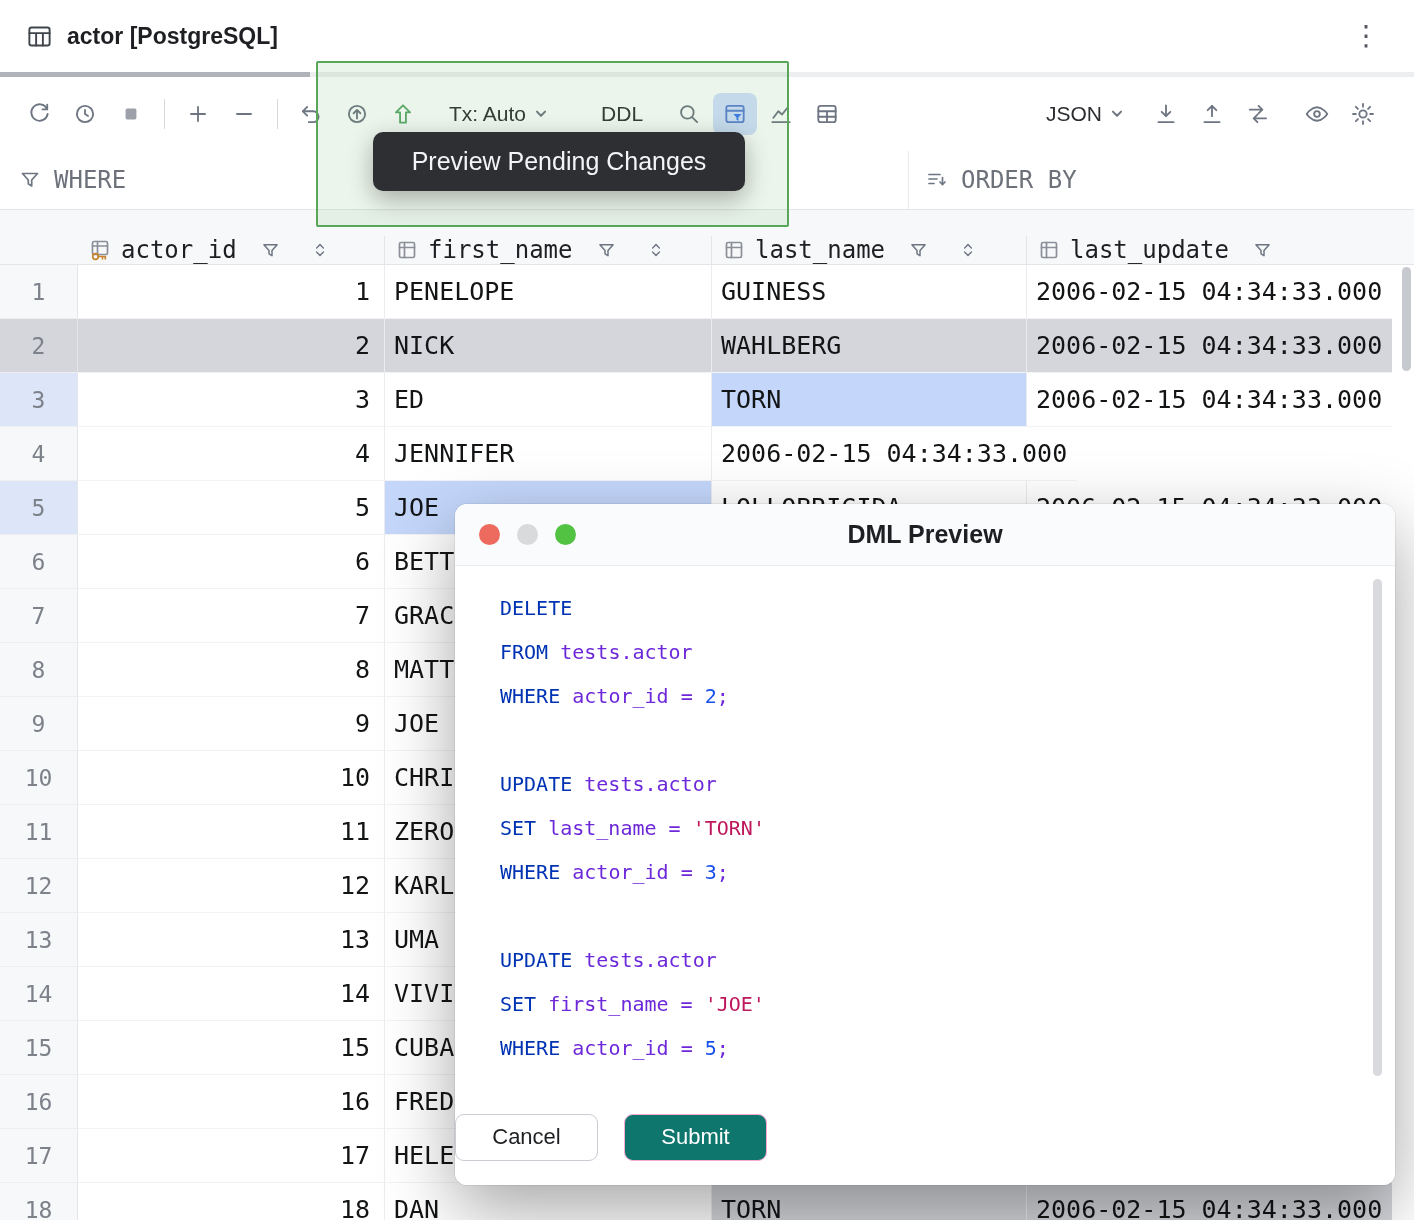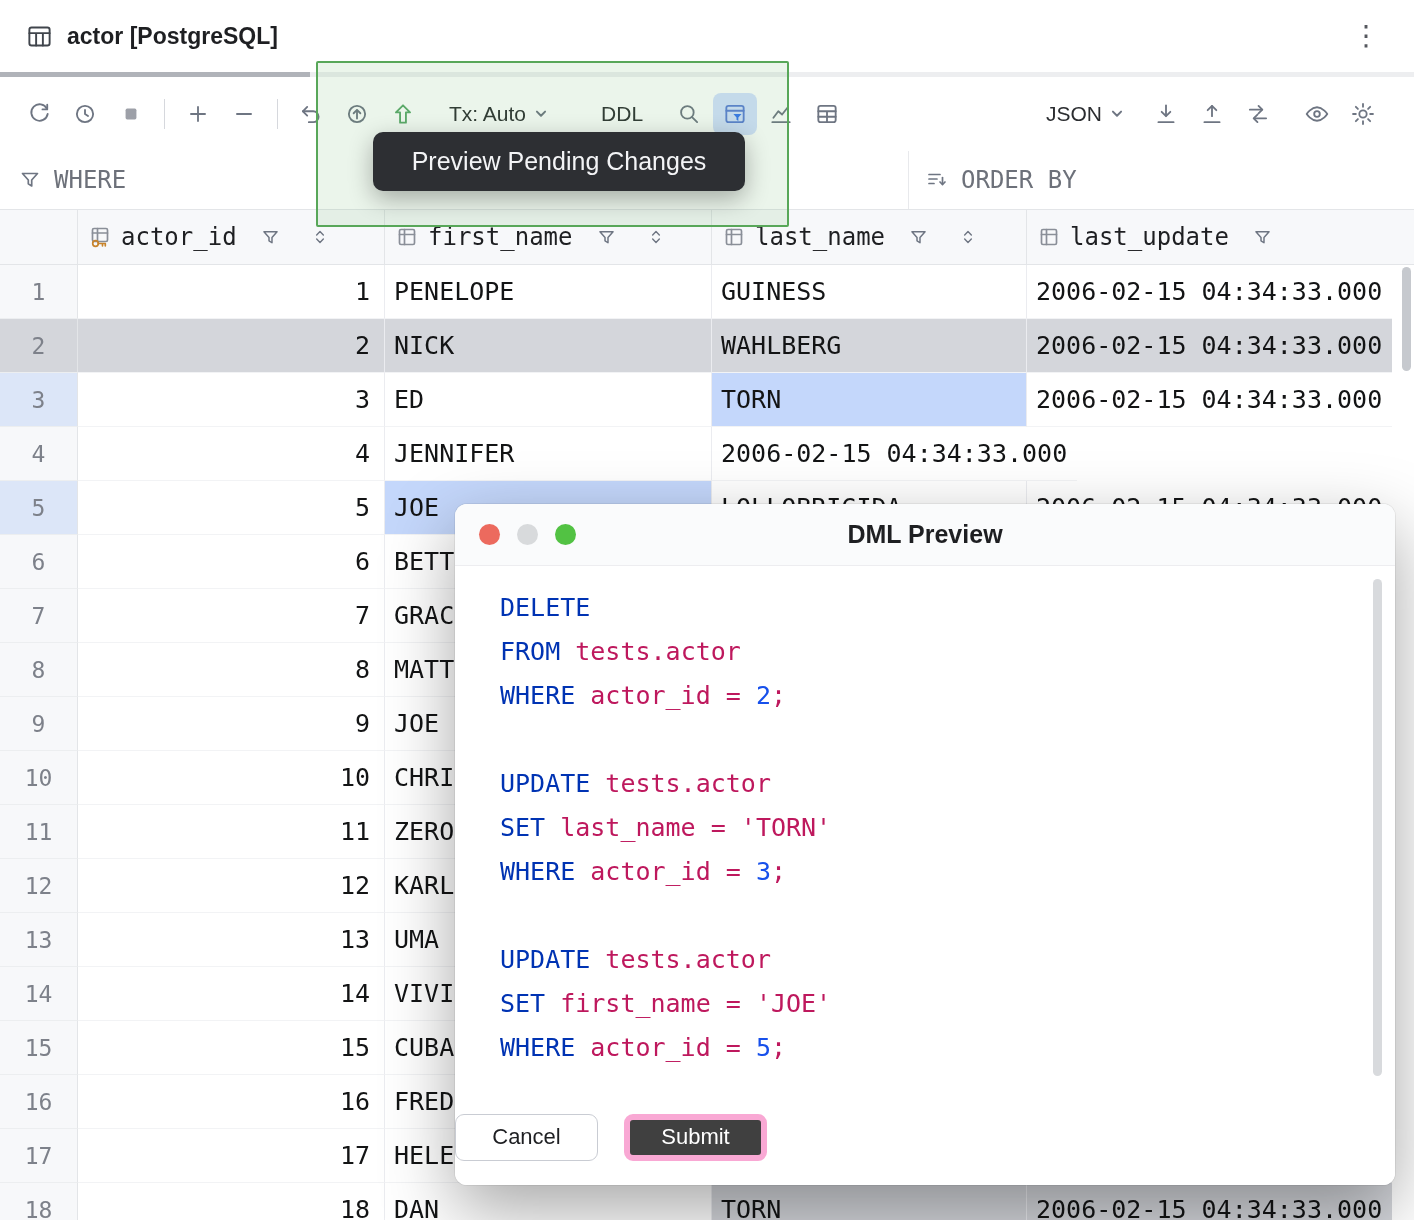"actor_id" .grid-header { align-items: none -> flex-end }
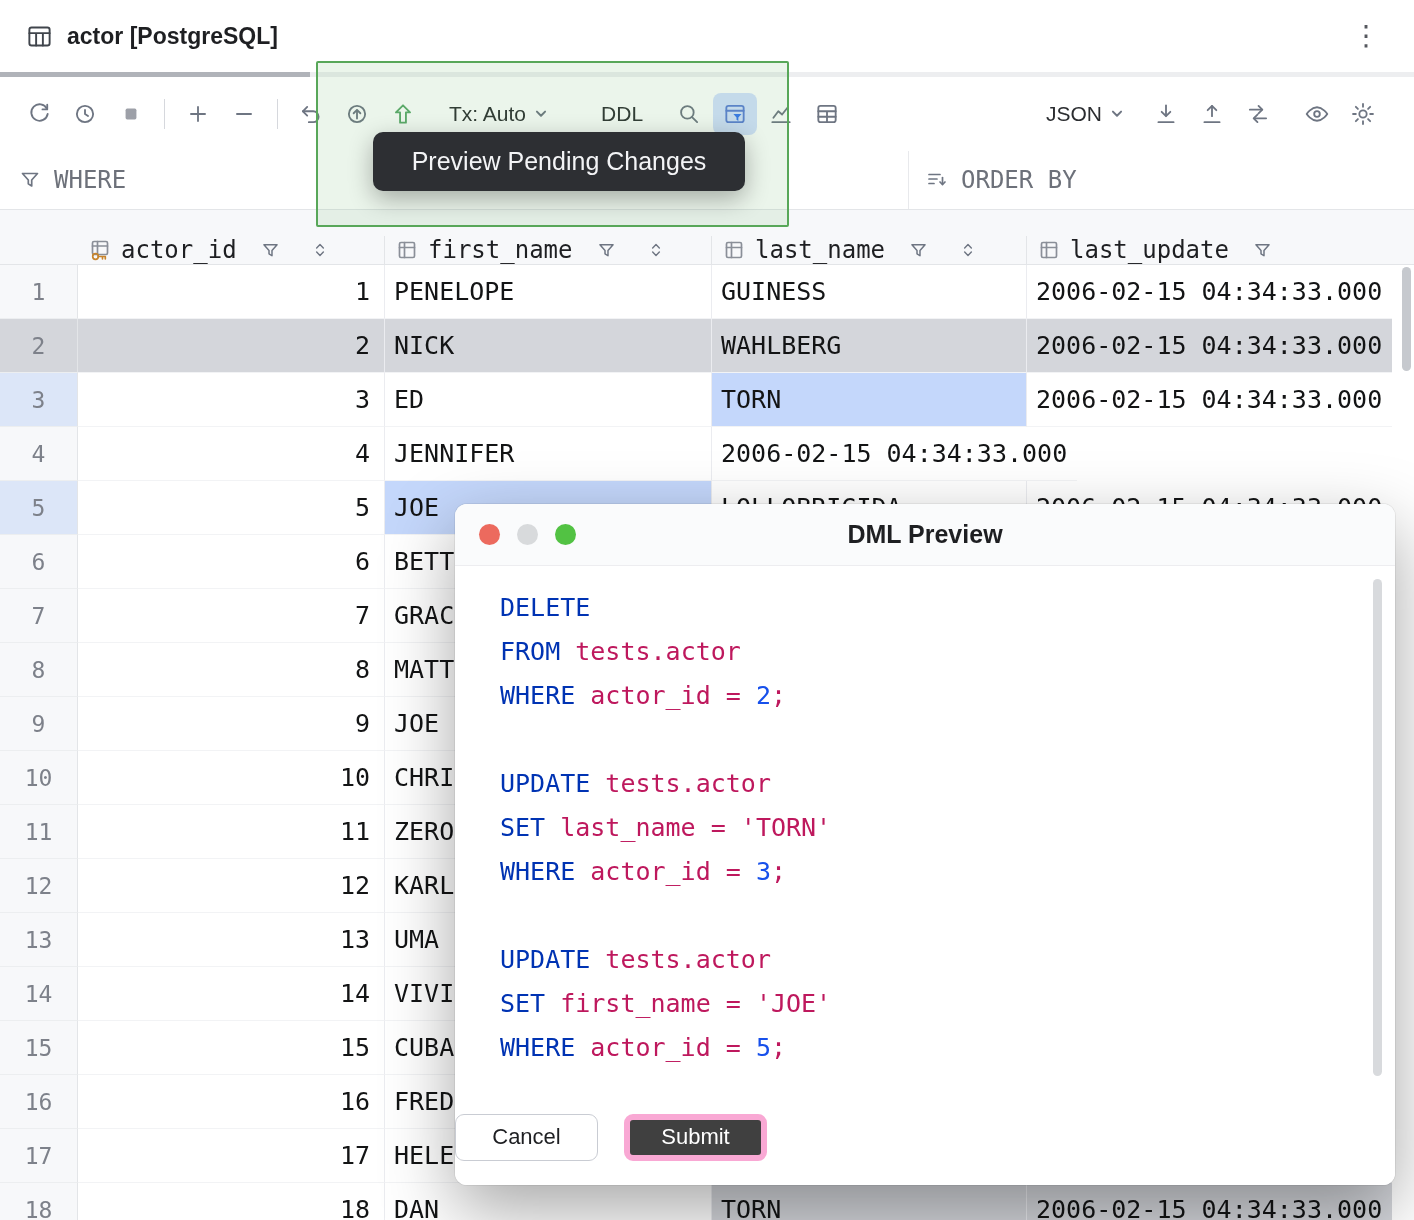"DELETE" .dlg-code { font-size: 25px -> 20px }
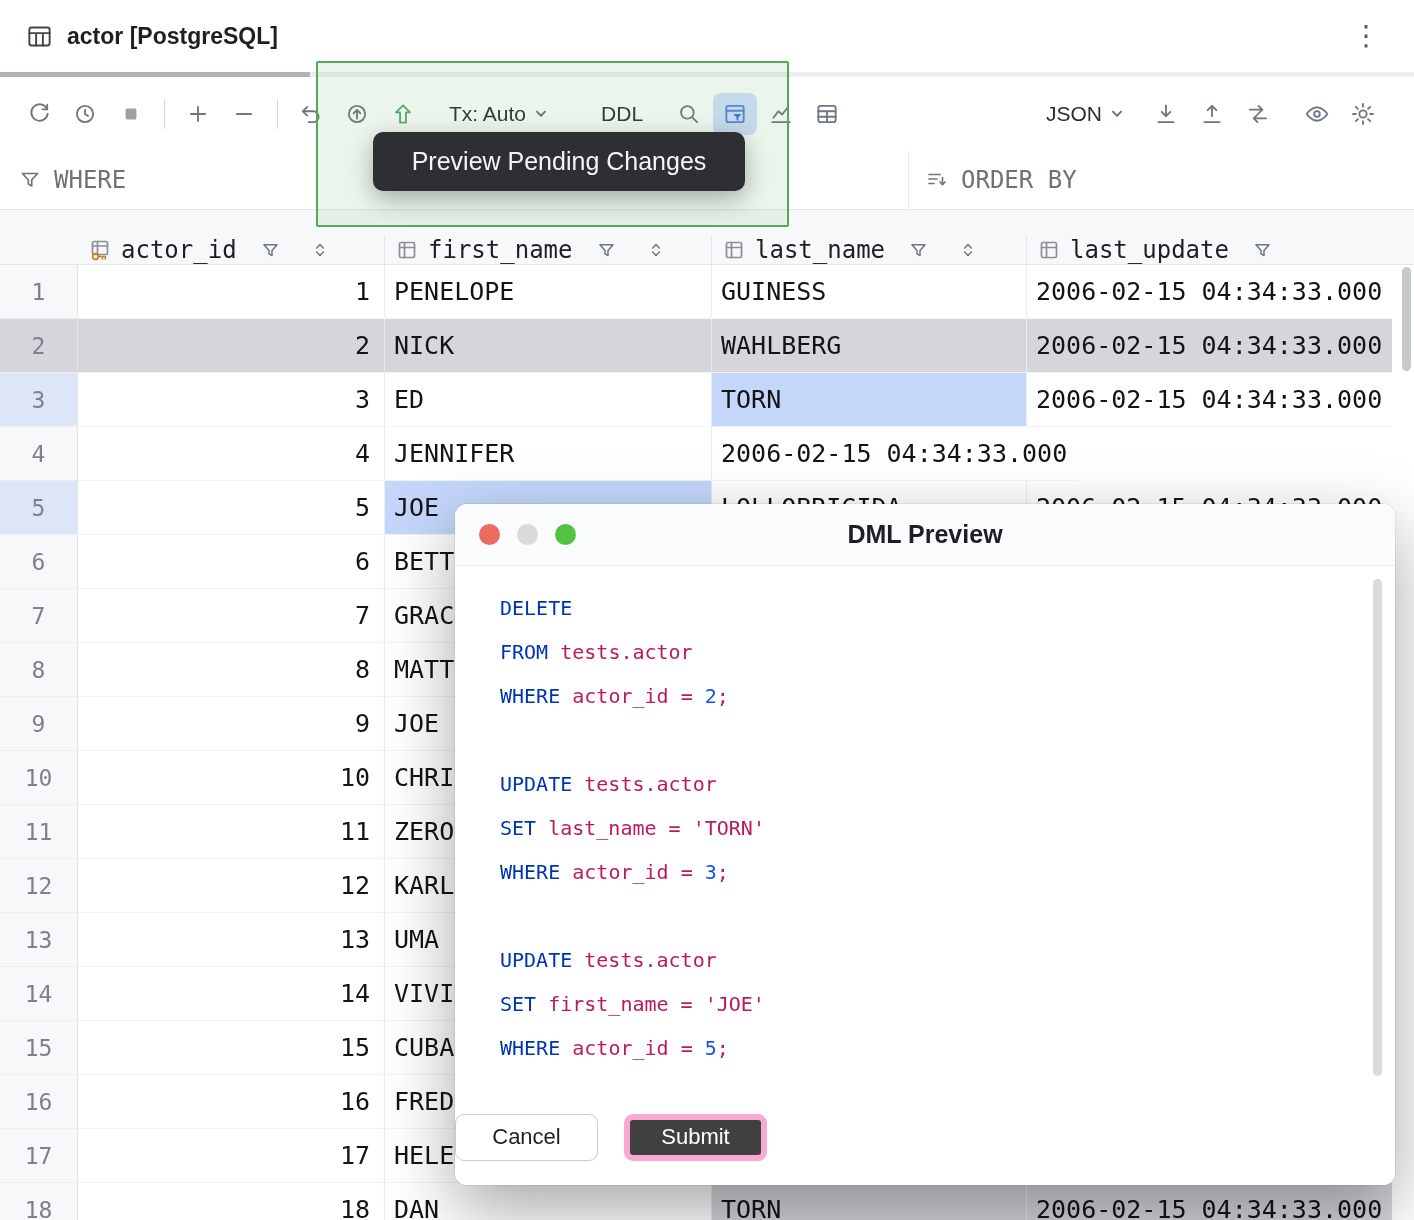"tests.actor" .tok-t { color: #be185d -> #6d28d9 }
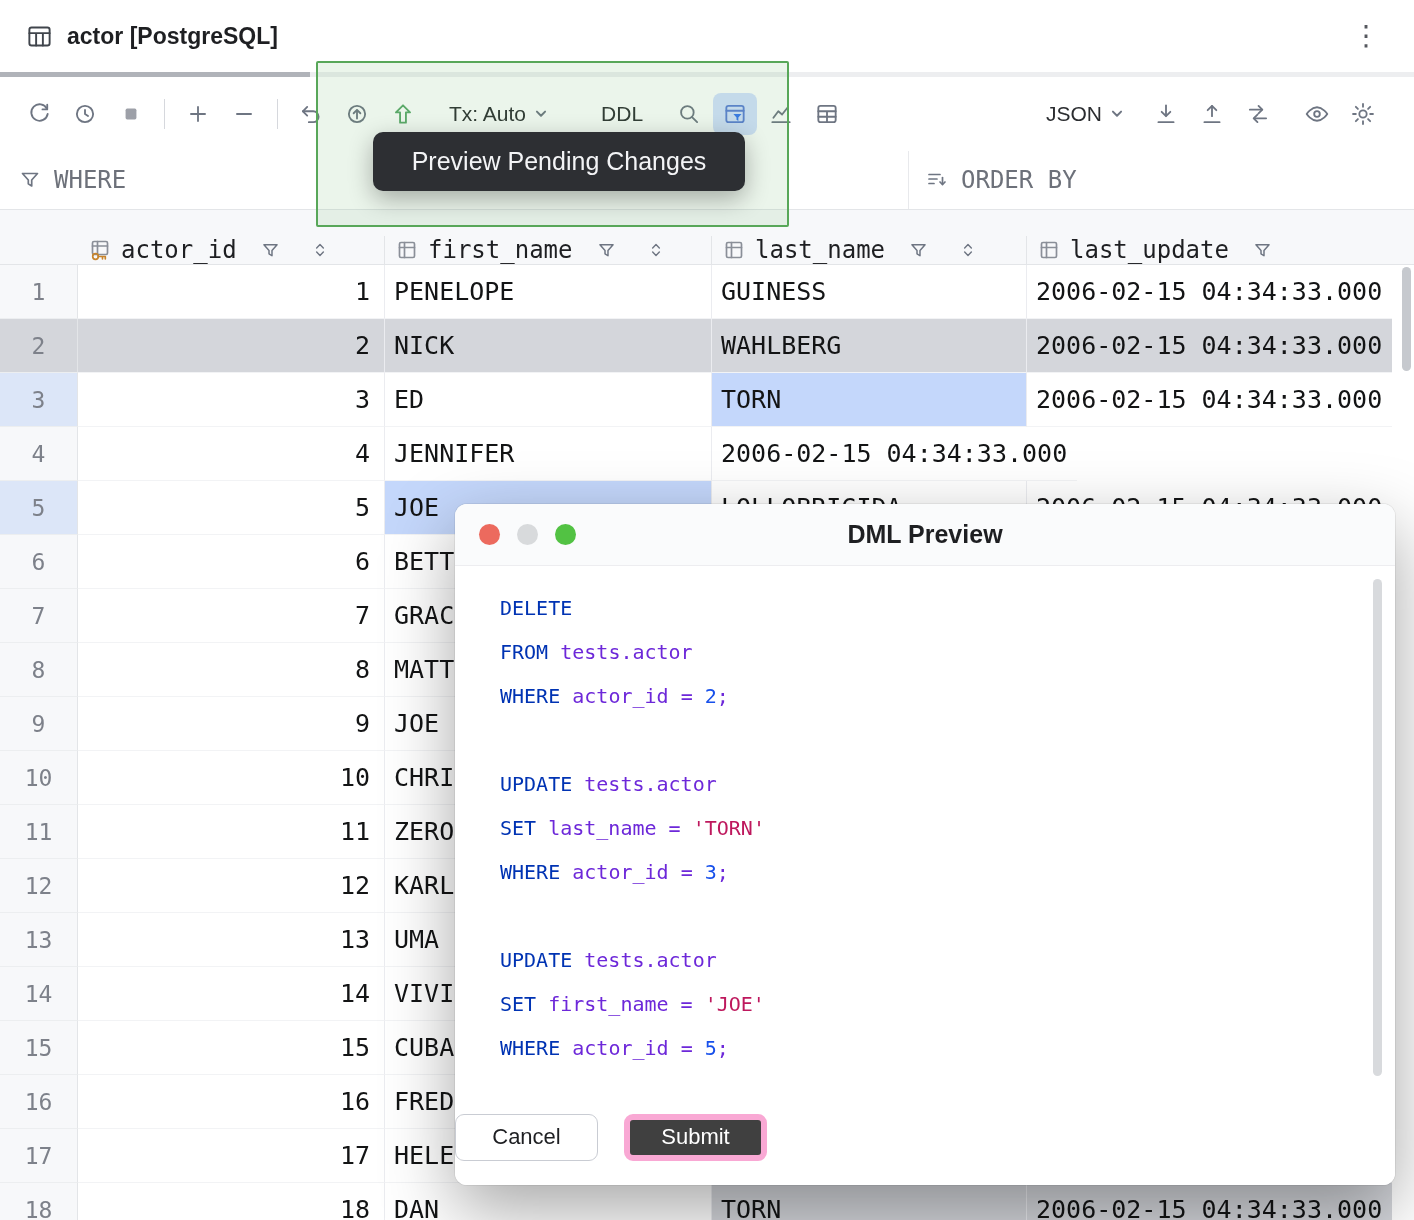"Submit" .btn-submit { background: #404040 -> #0f766e; border: 6px solid #f9a8d4 -> 1px solid #f9a8d4 }
